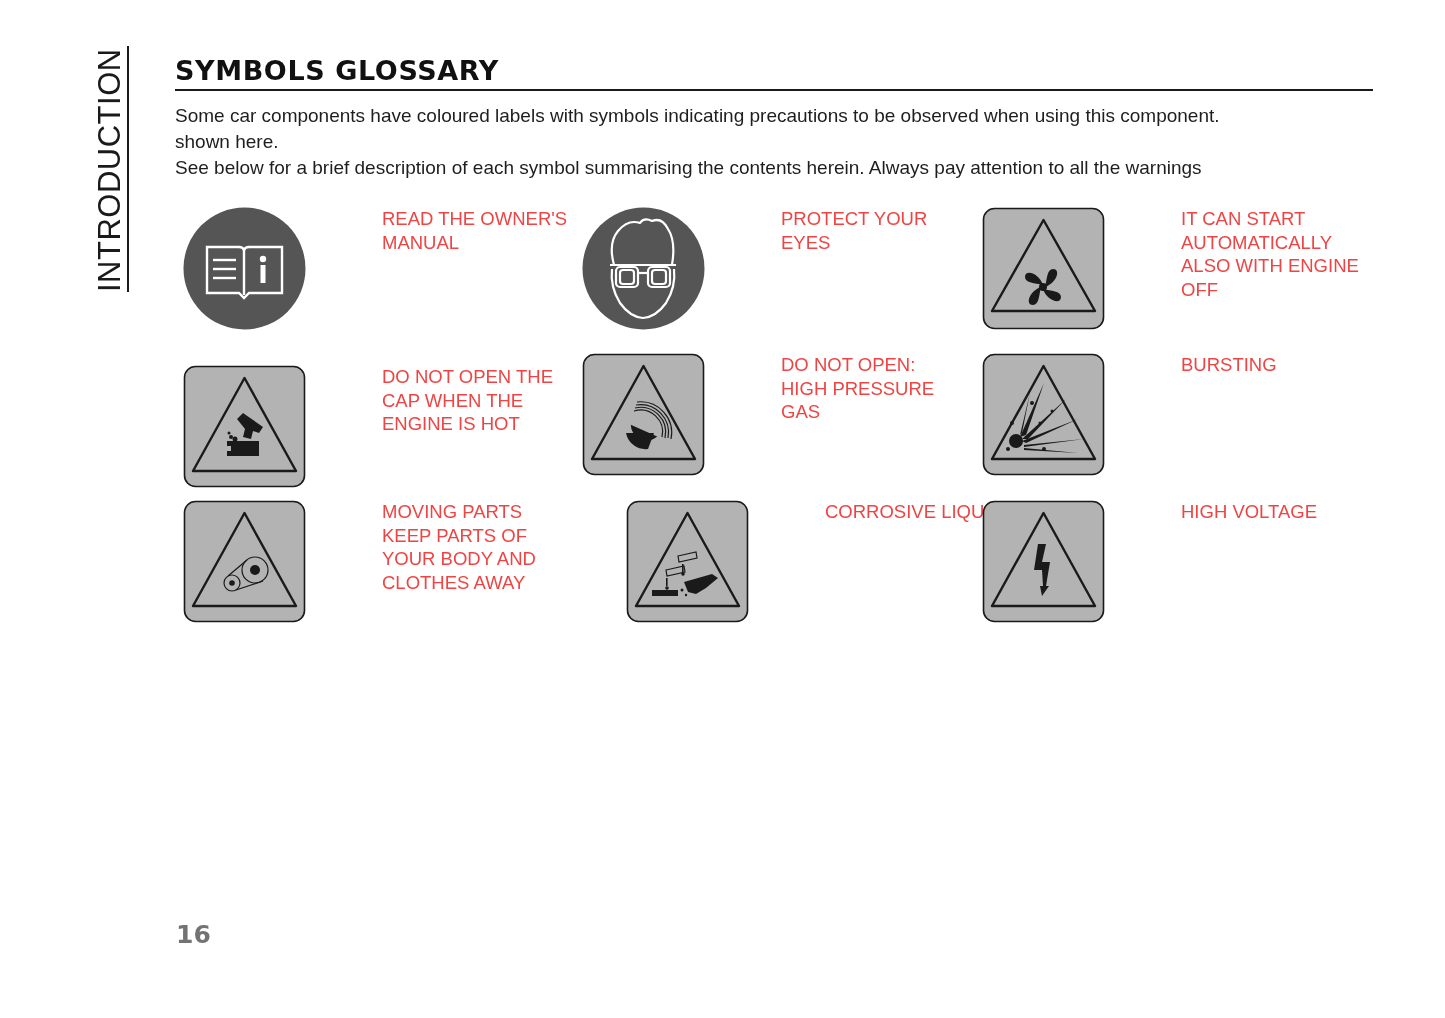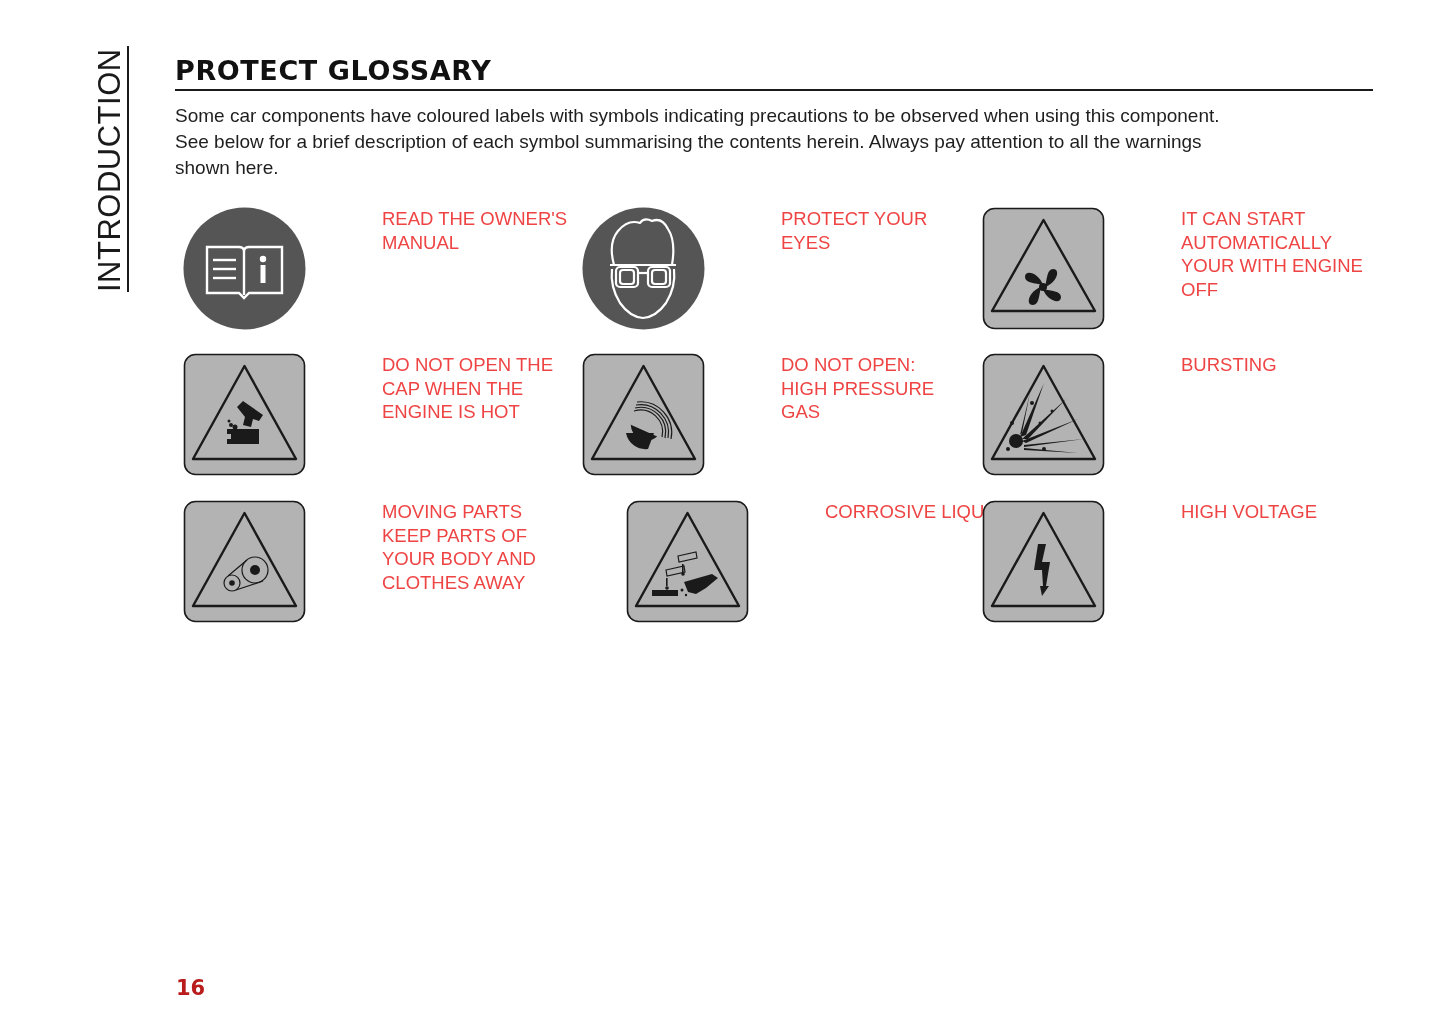"PROTECT GLOSSARY" div.title { text: PROTECT -> SYMBOLS }
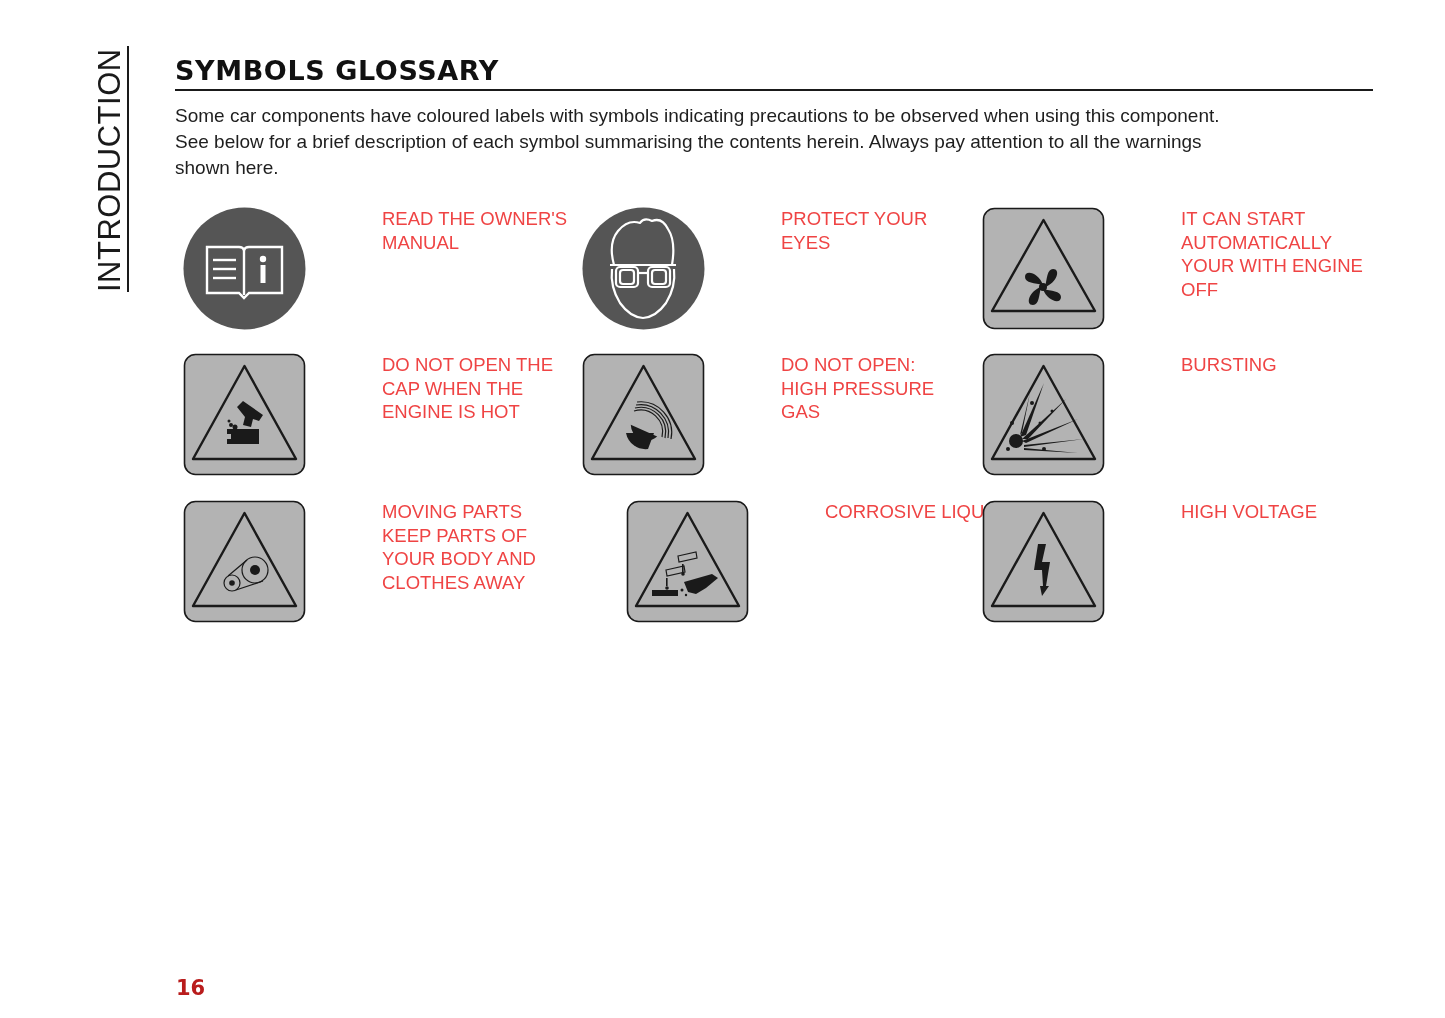"See below for a brief" div { order: before "shown here." -> after "shown here." }
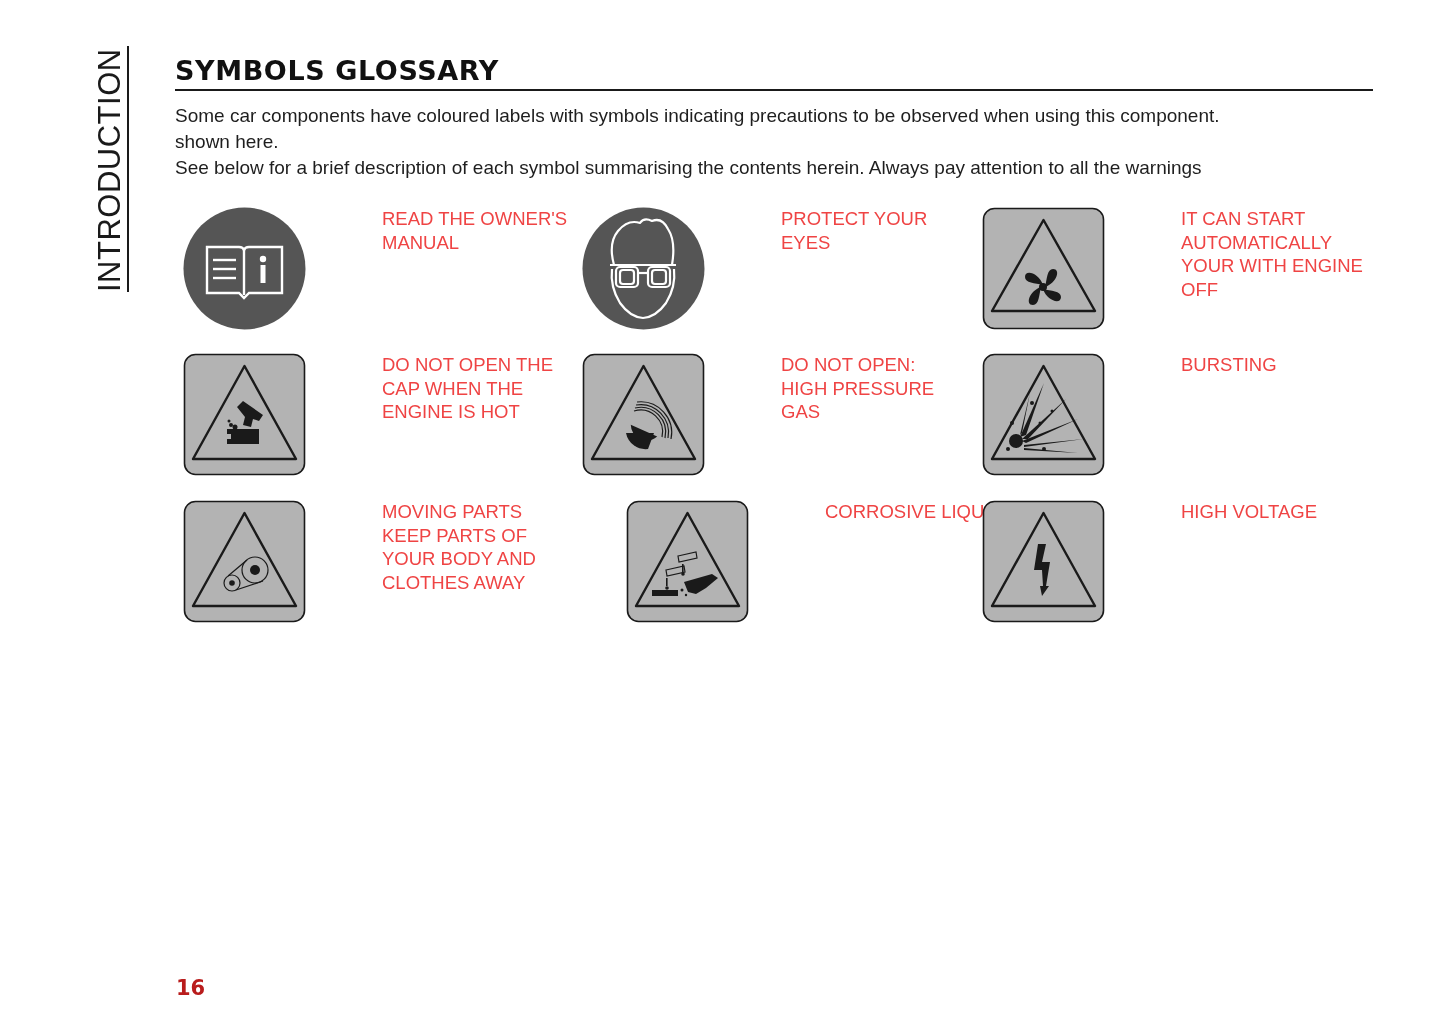"YOUR WITH ENGINE" div { text: YOUR -> ALSO }
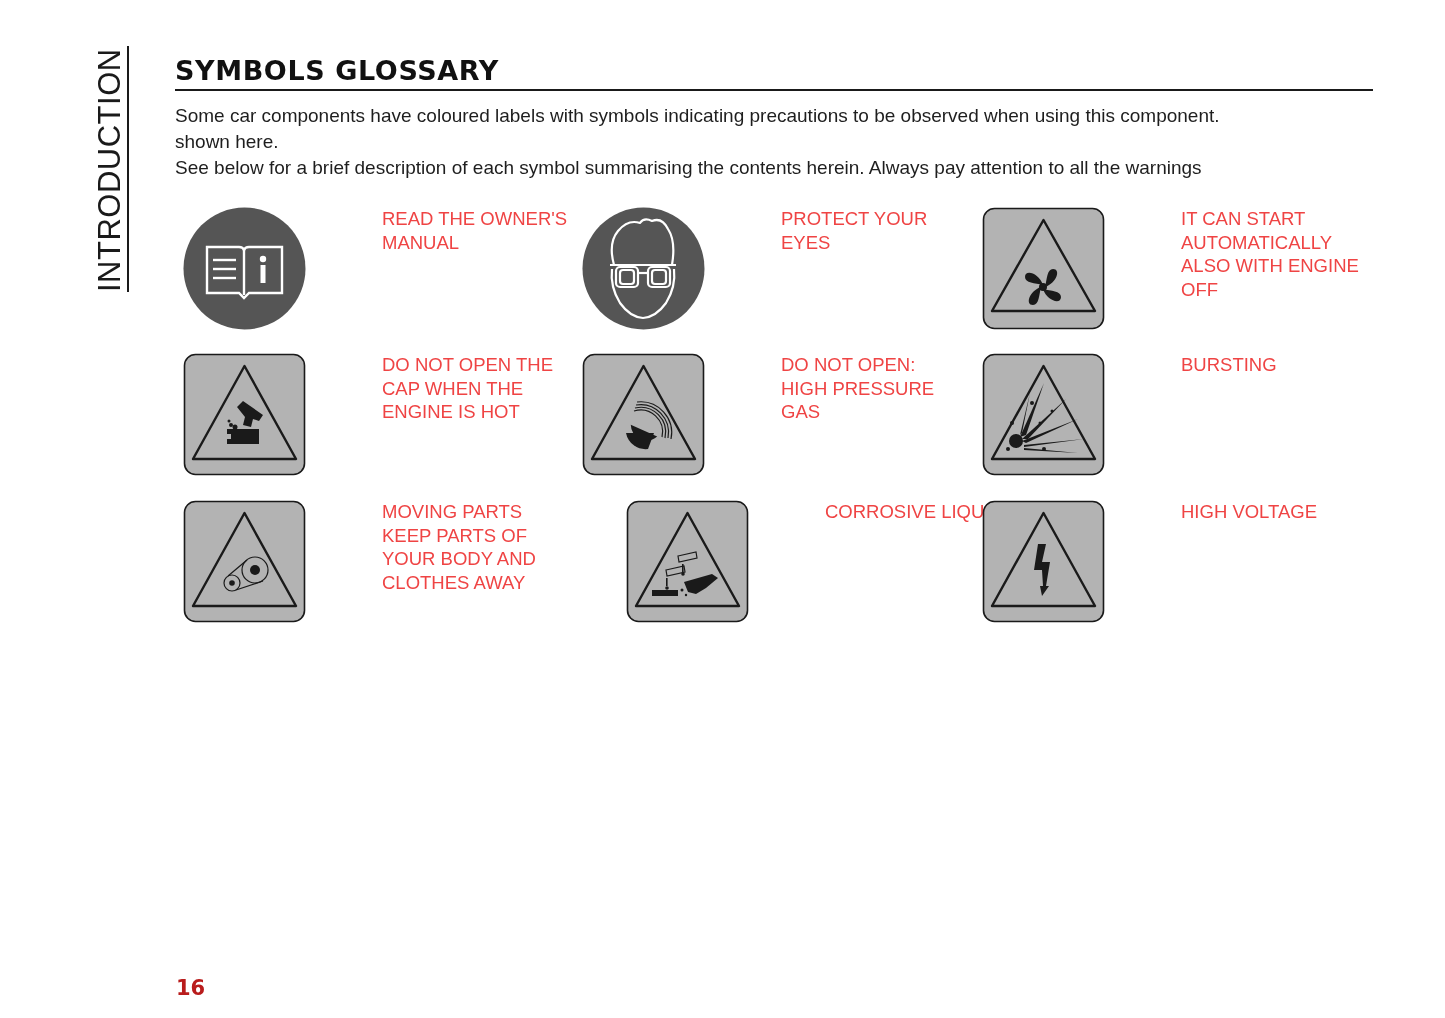"DO NOT OPEN THE" div.cell { top: 148px -> 160px }
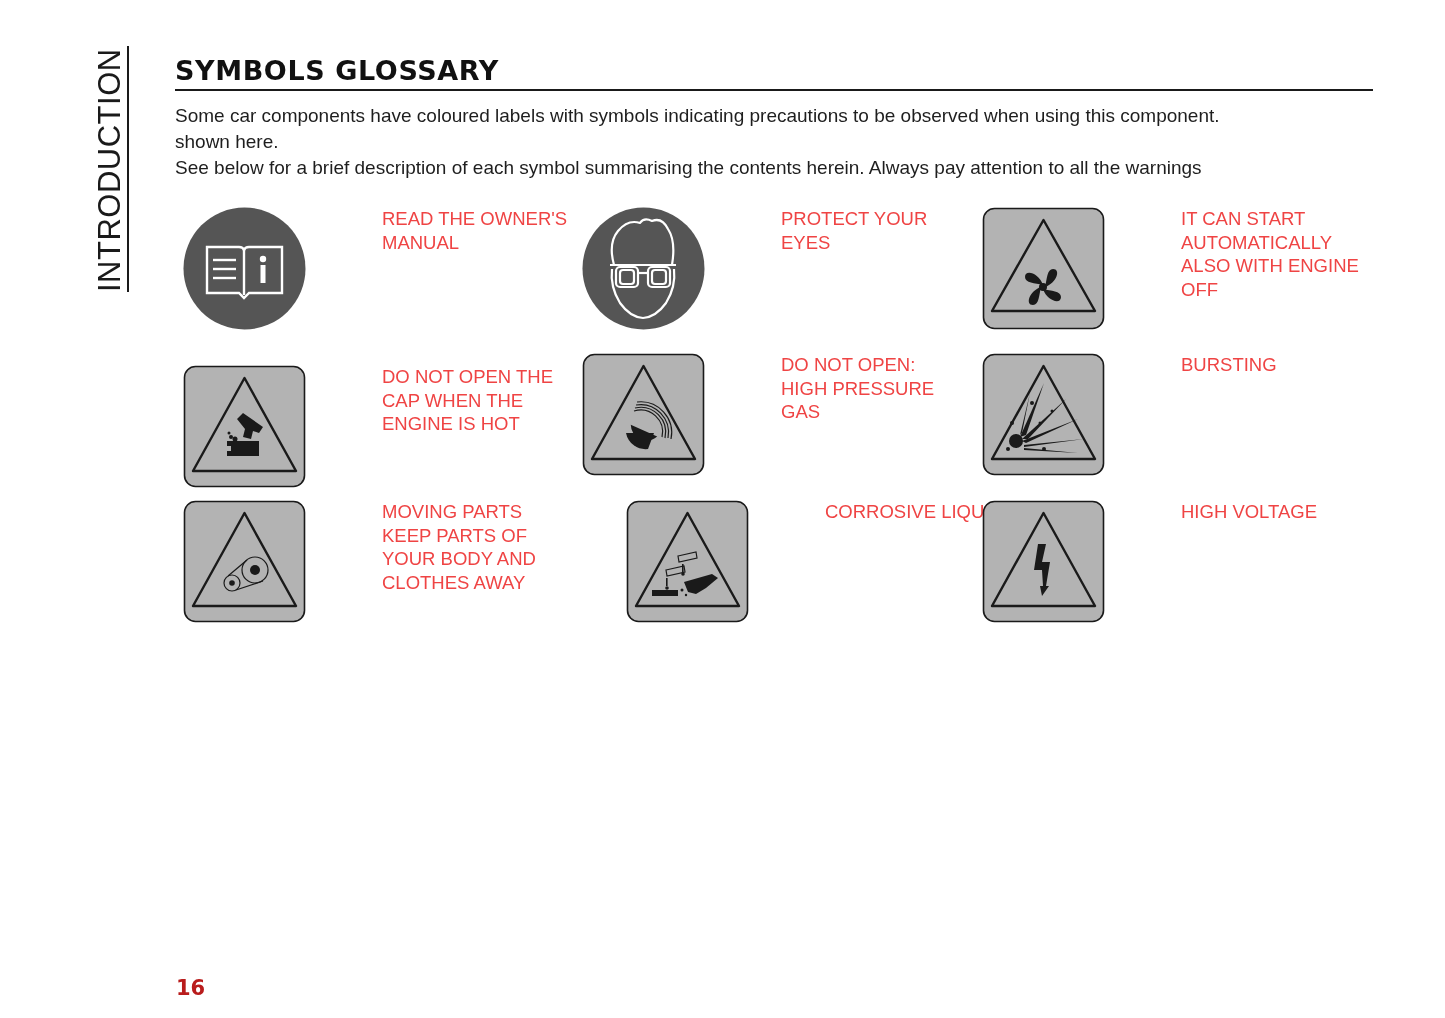"16" .page-num { color: #b91c1c -> #737373; font-size: 21px -> 25px; top: 976px -> 920px }
